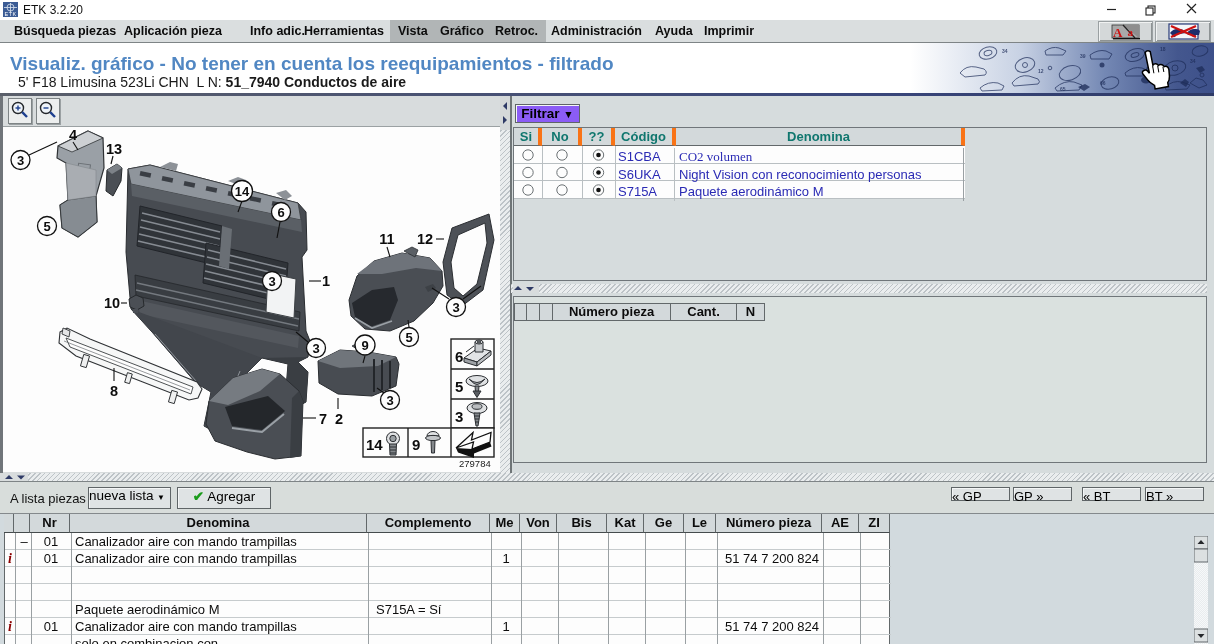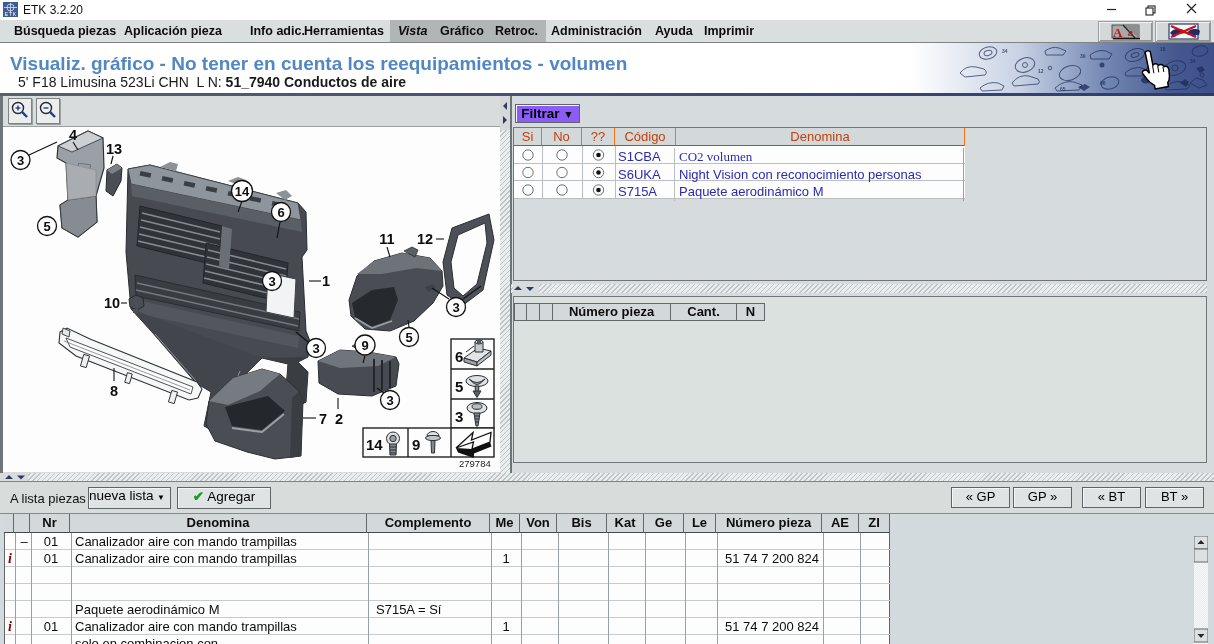"Vista" div.abs { font-style: italic -> none }
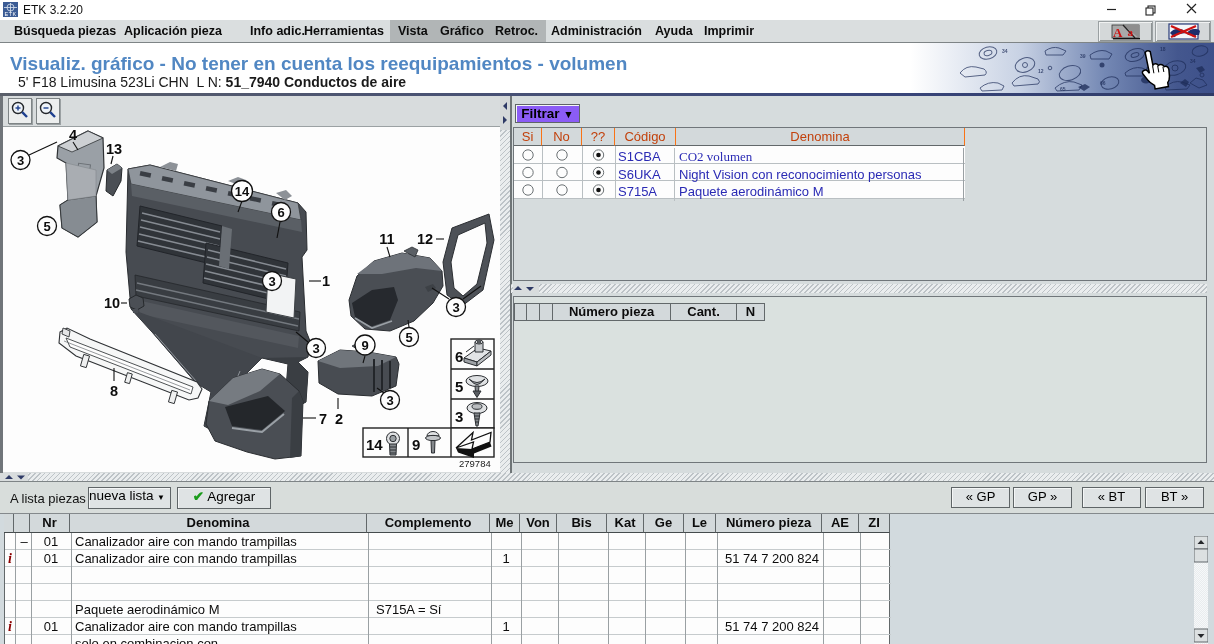"Visualiz. gráfico - No tener" div.abs { text: volumen -> filtrado }
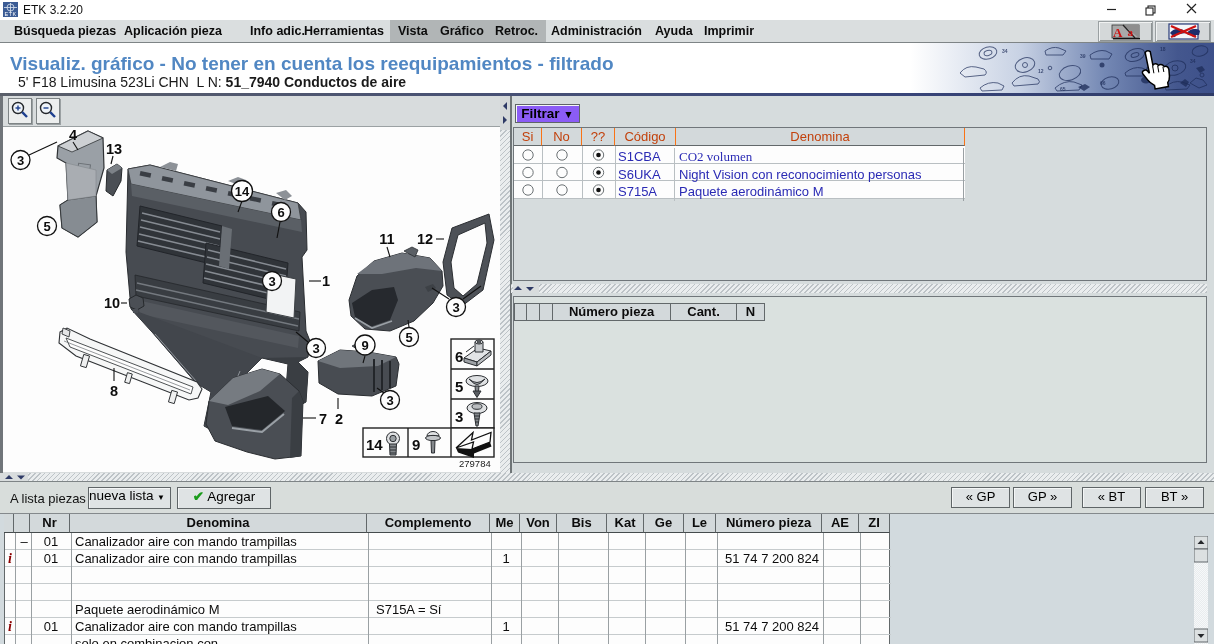"Si" .fh { border-right: 1px solid #f97316 -> 4px solid #f97316; color: #c2410c -> #0f766e; font-weight: normal -> bold }
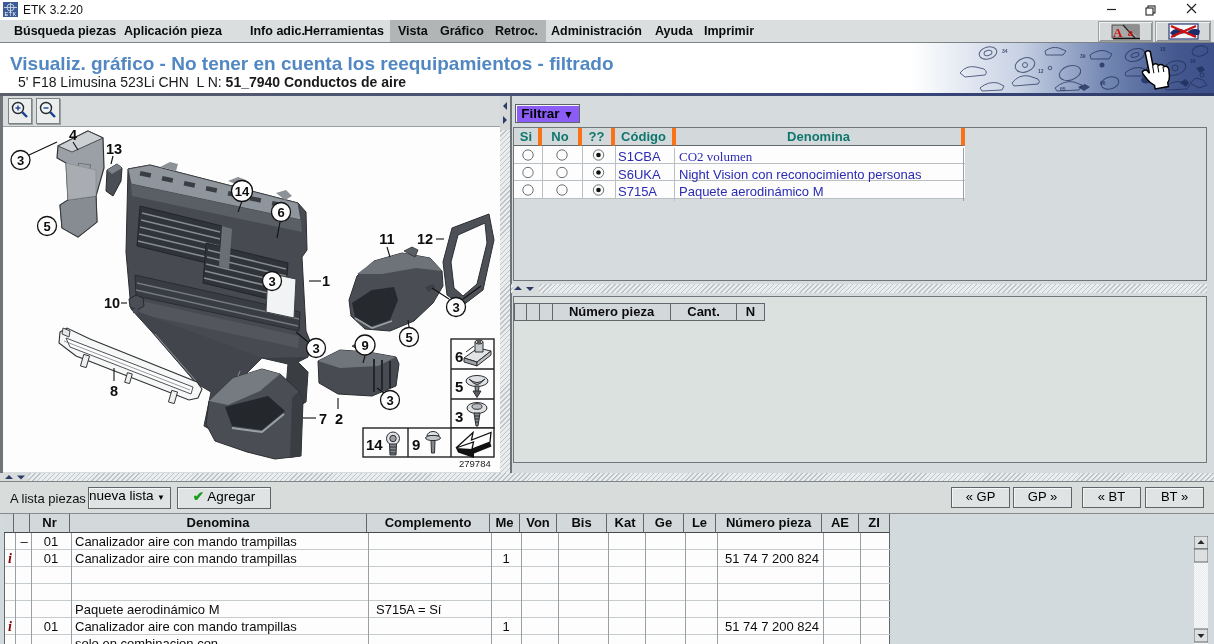"« GP" .gpbtn { height: 21px -> 14px; text-align: center -> none }
